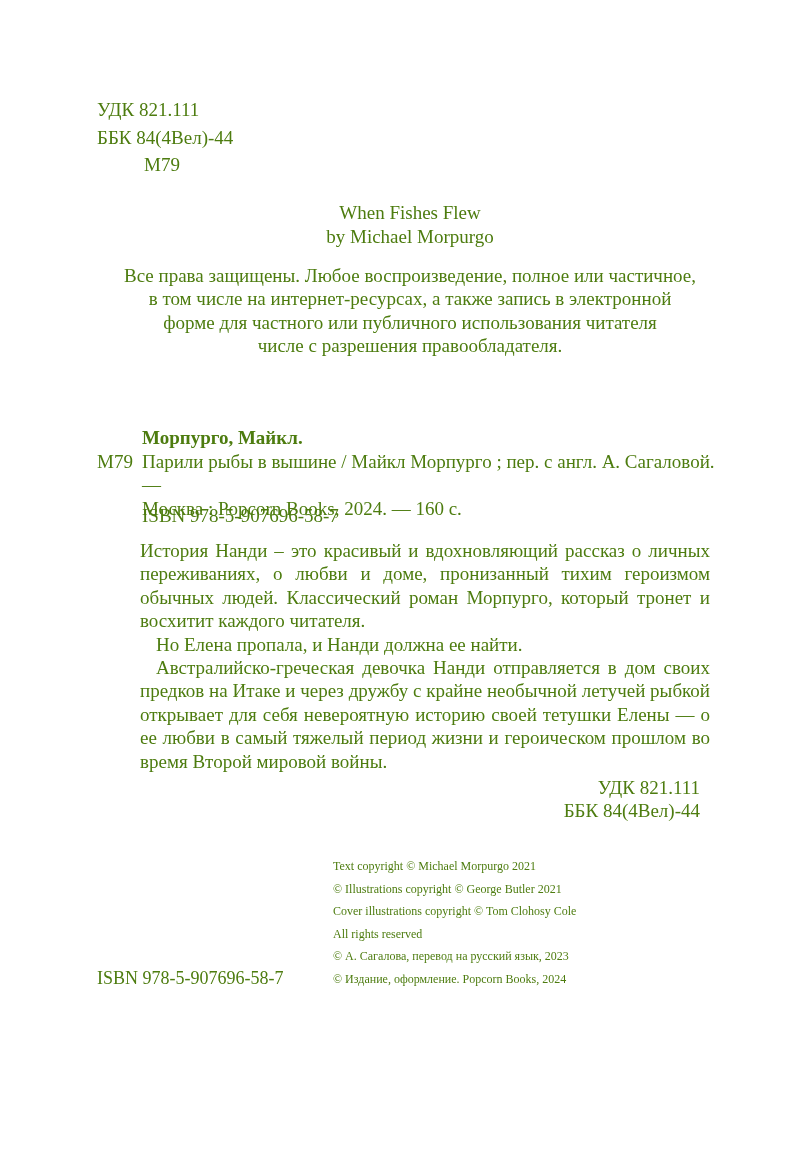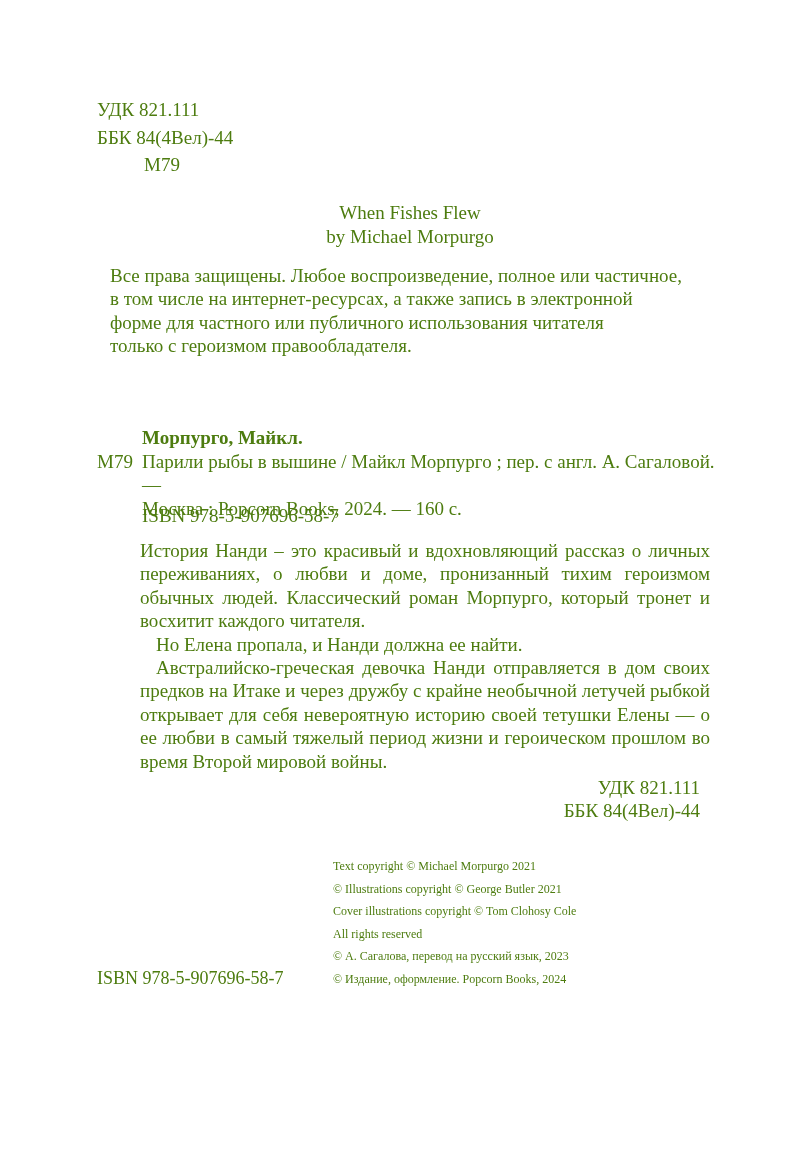"Все права защищены. Любое" .rights-block { text-align: left -> center }
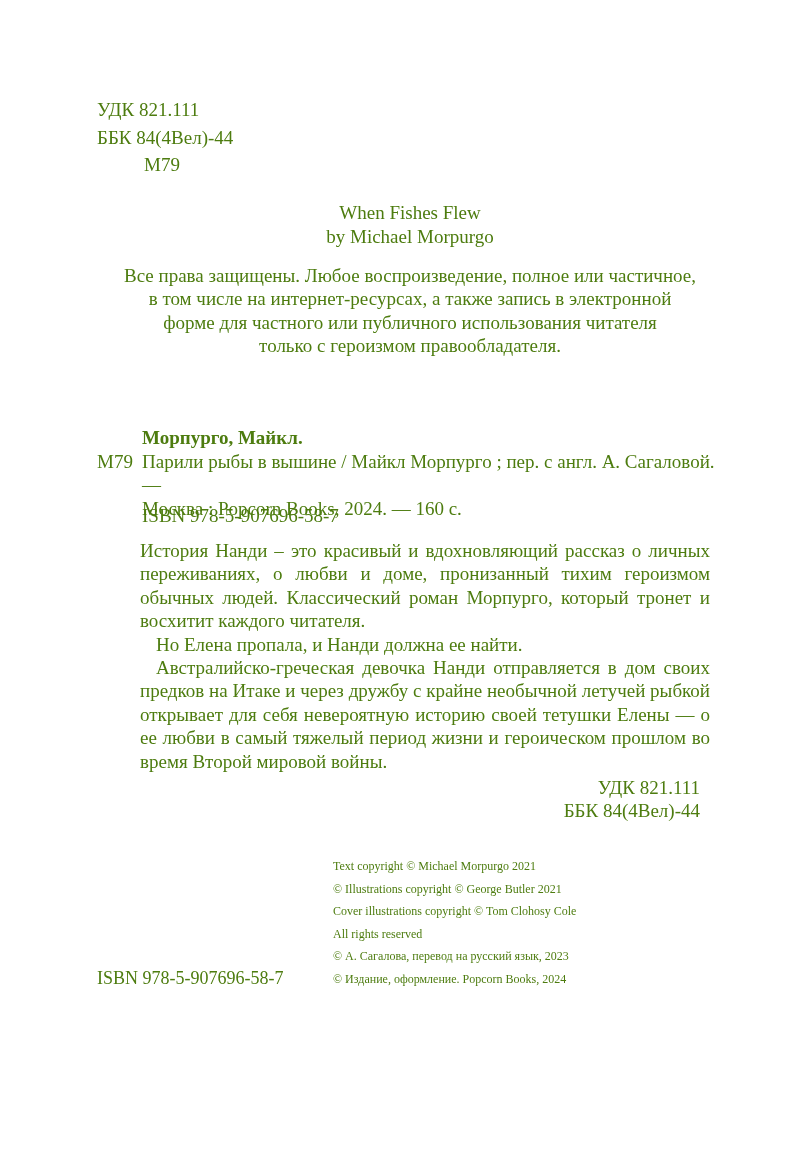"только с героизмом правообладателя." div { text: только с героизмом -> числе с разрешения }
